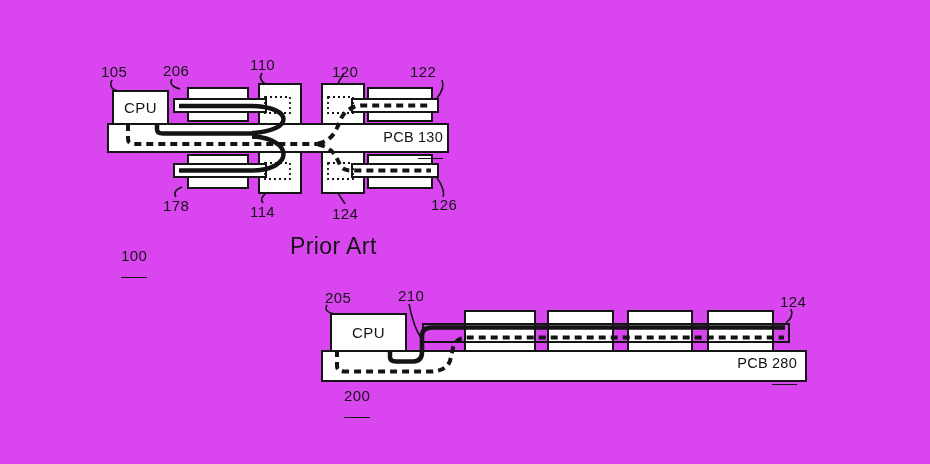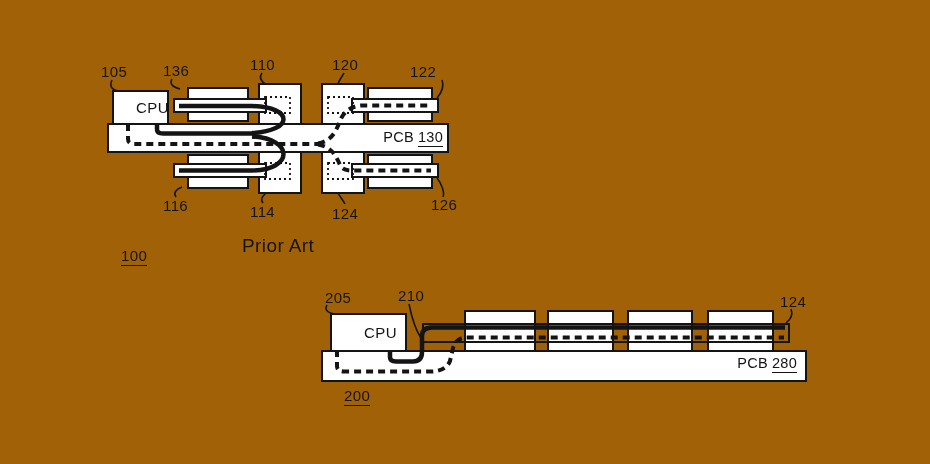"105" .stage { background: #a16207 -> #d946ef }
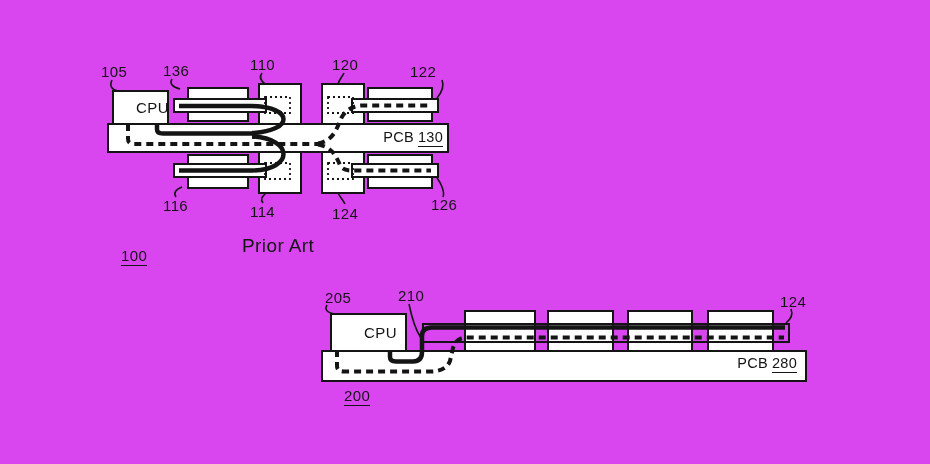"136" span.lbl { text: 136 -> 206 }
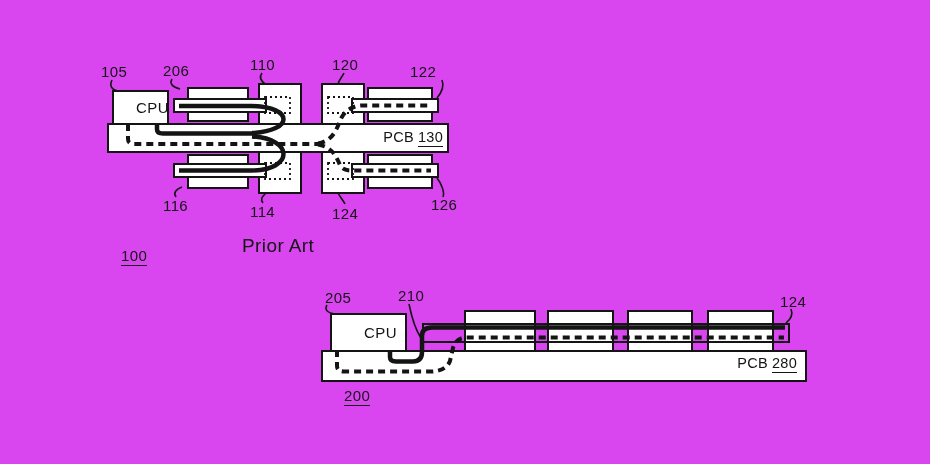"120" span.lbl { top: 57px -> 64px }
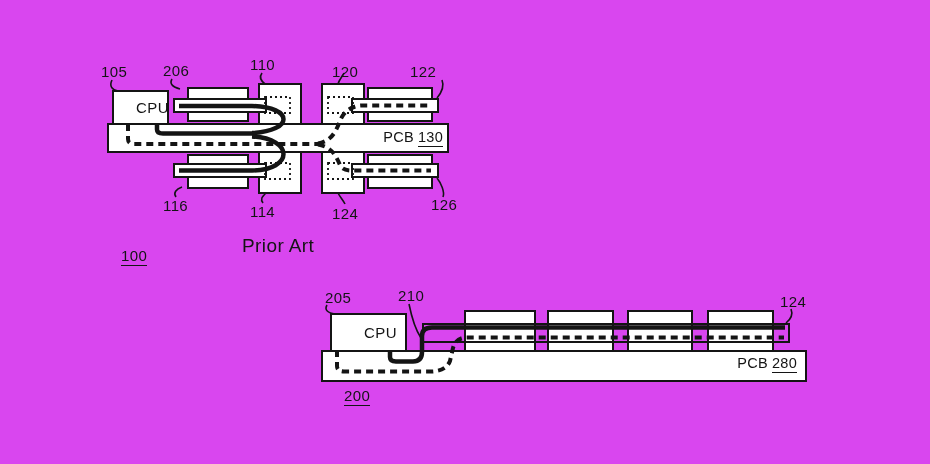"CPU" .boxtext { margin-left: 12px -> none }
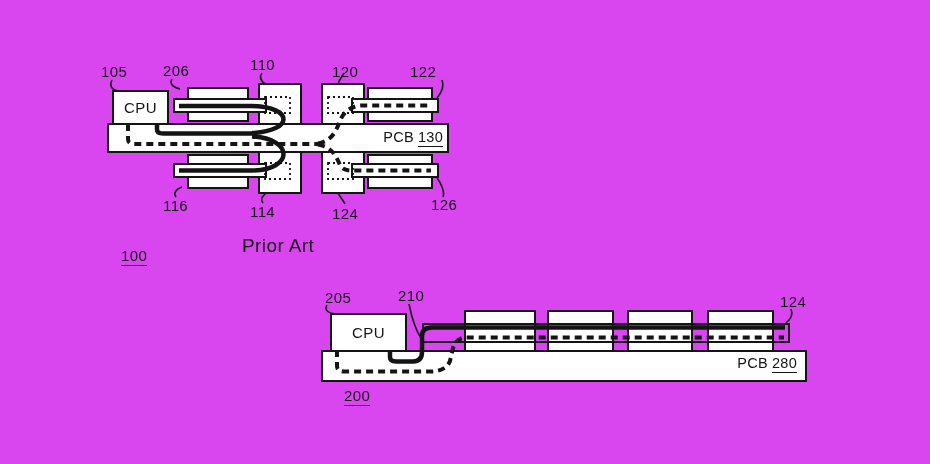"130" .u { padding-bottom: 1px -> 13px }
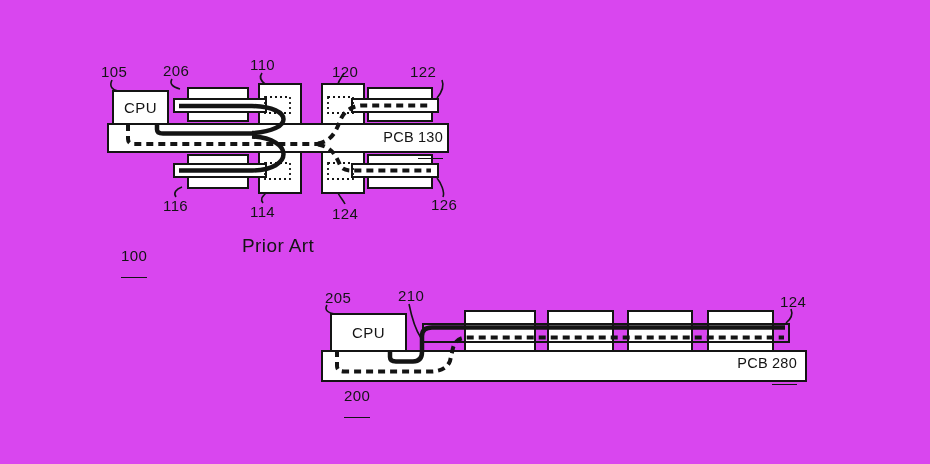"116" span.lbl { text: 116 -> 178 }
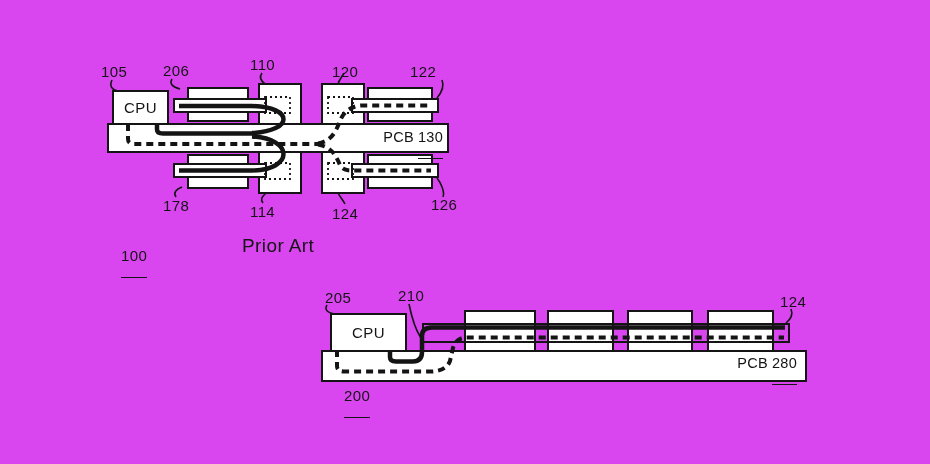"Prior Art" .caption { font-size: 19px -> 23px; margin-left: none -> 48px }
